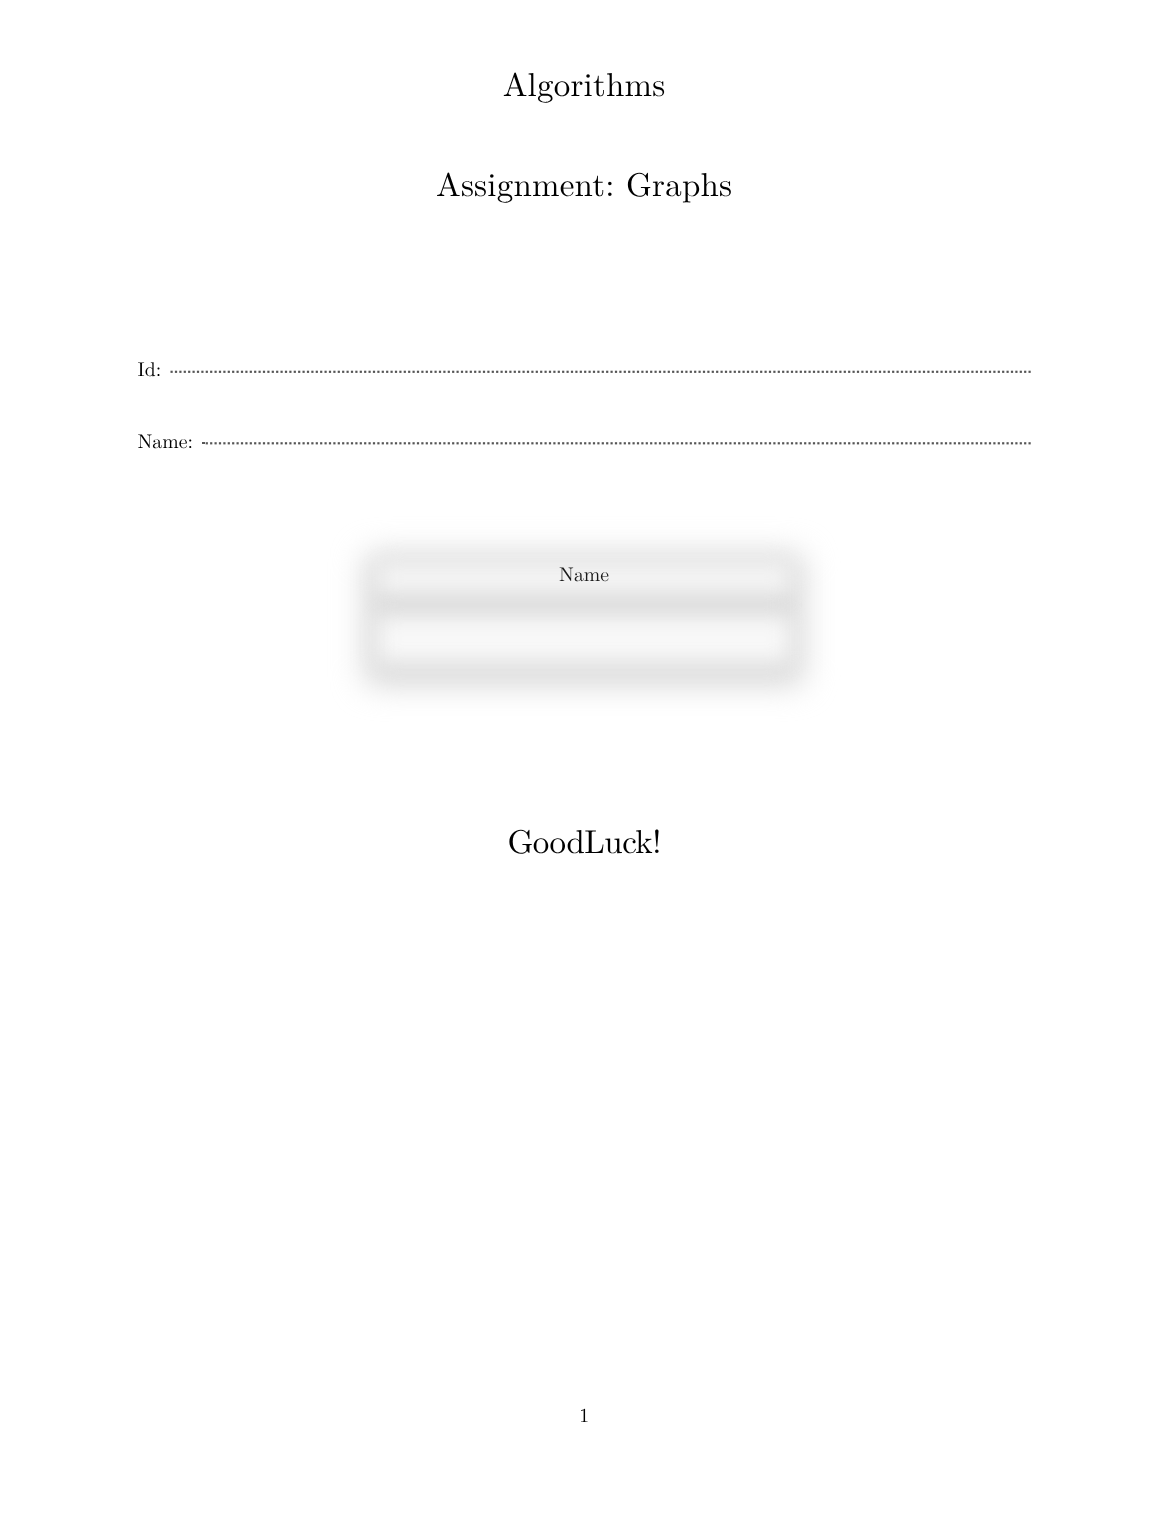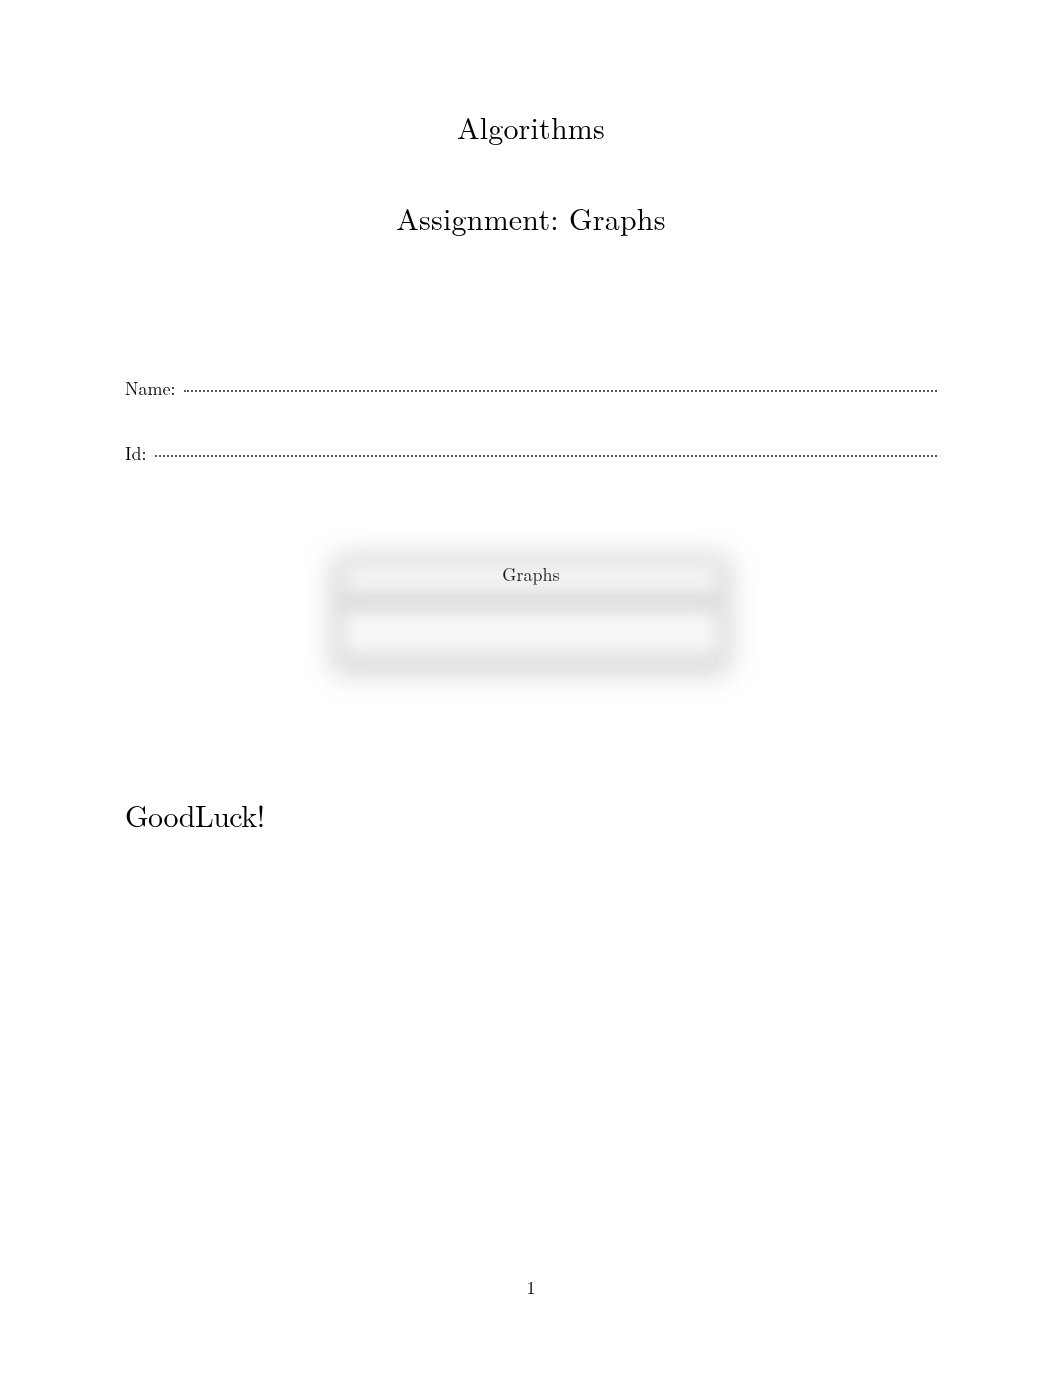"Algorithms" .page { padding: 105px 125px 0 125px -> 53px 125px 0 125px }
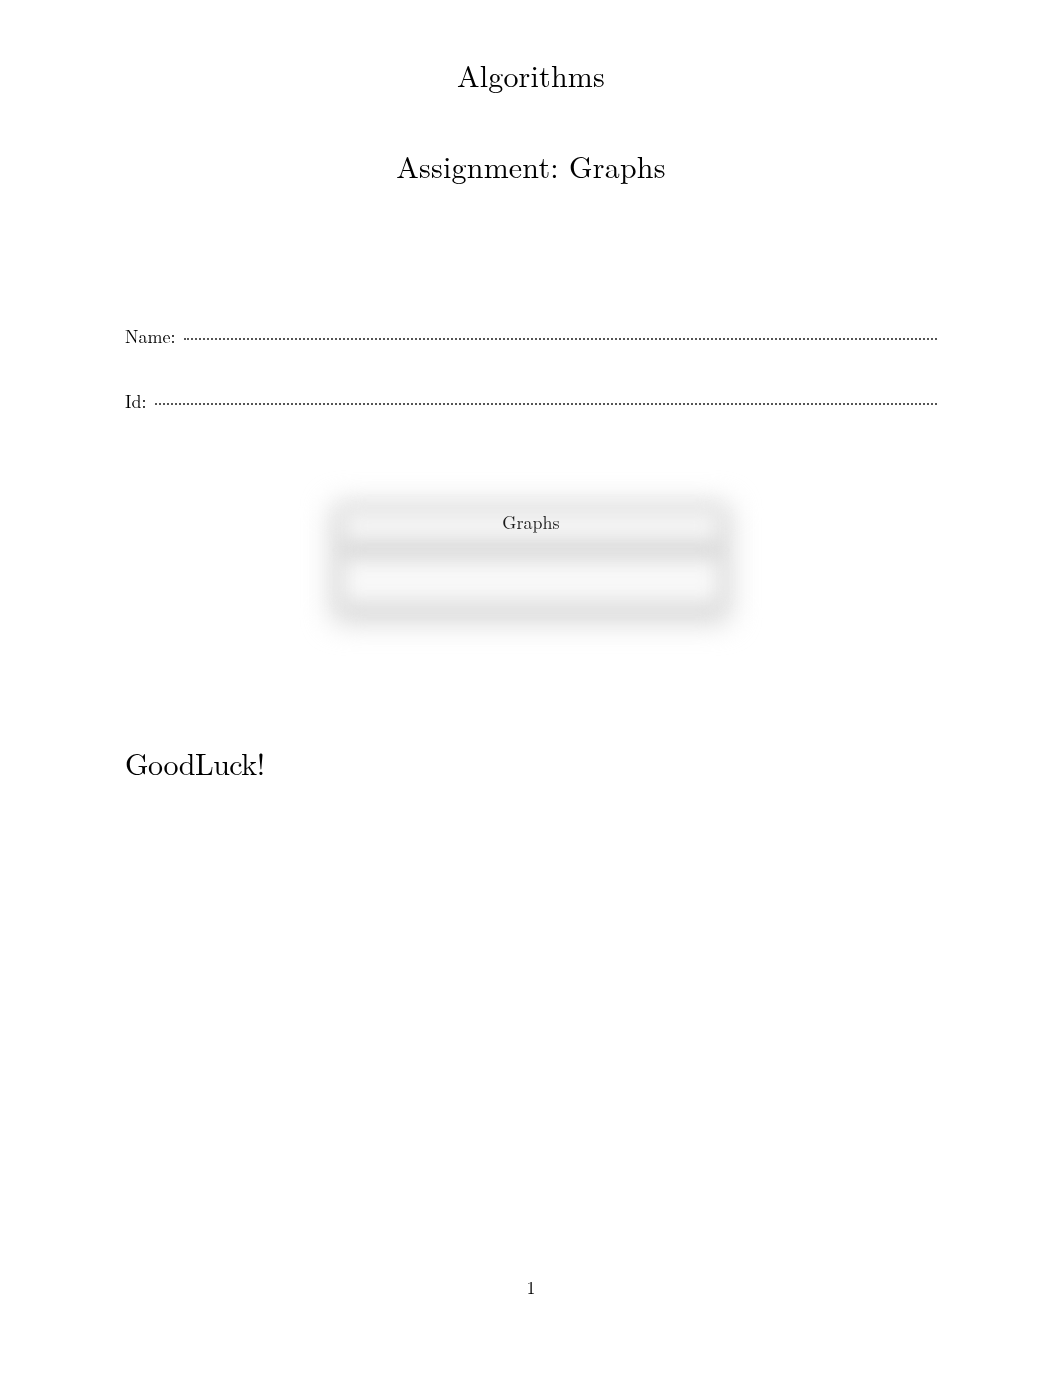"Name:" div.field-row { order: before "Id:" -> after "Id:" }
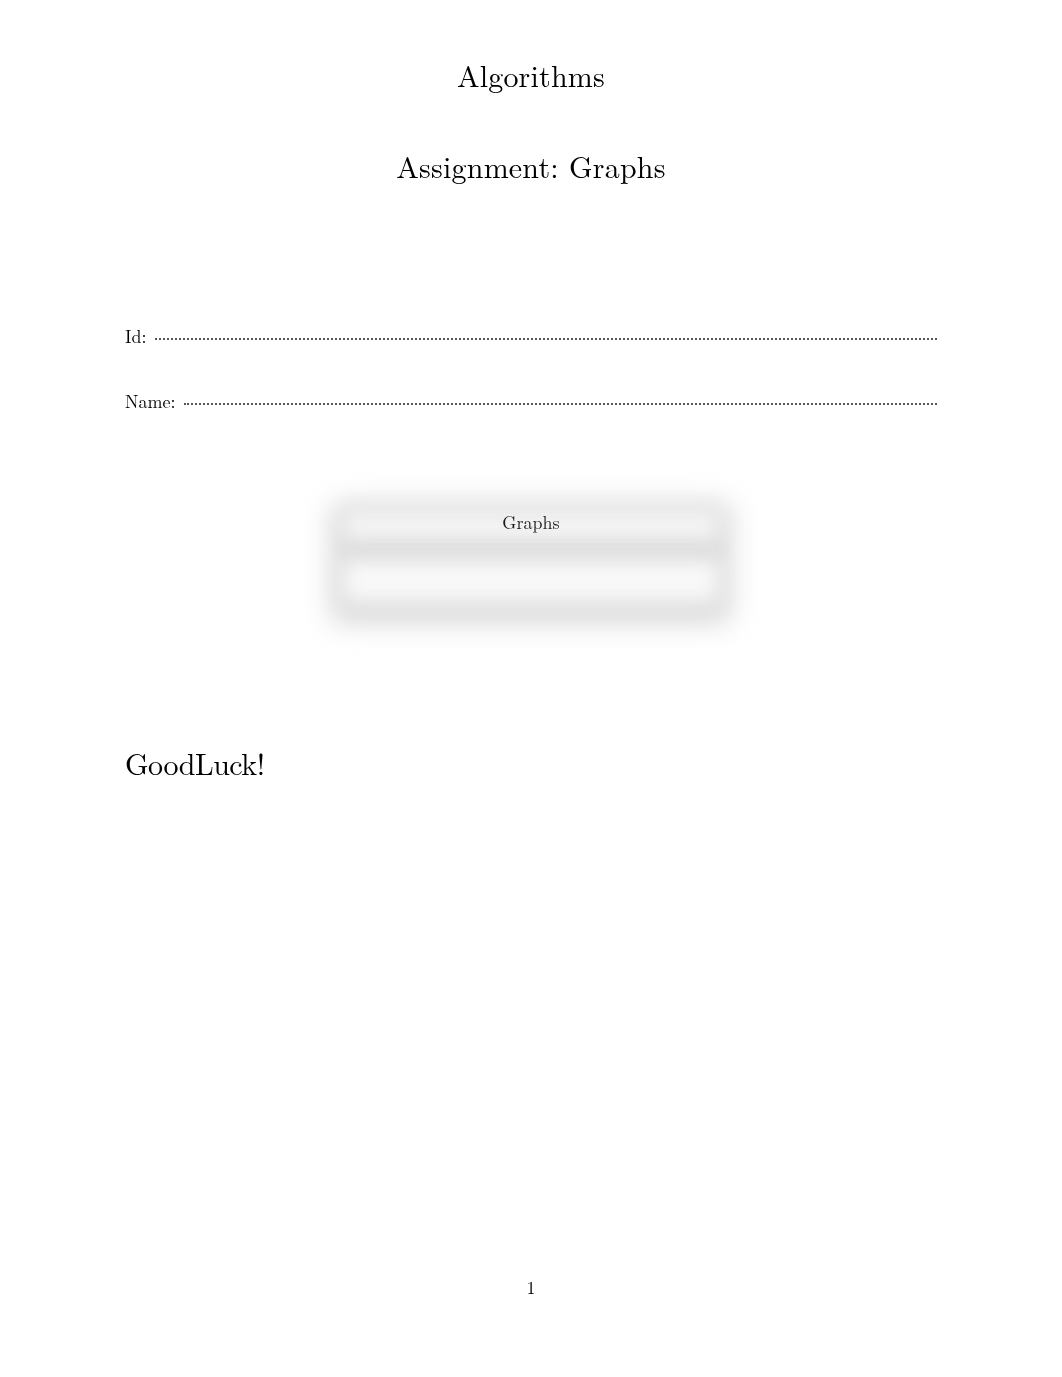"Graphs" div.grade-text { text: Graphs -> Name }
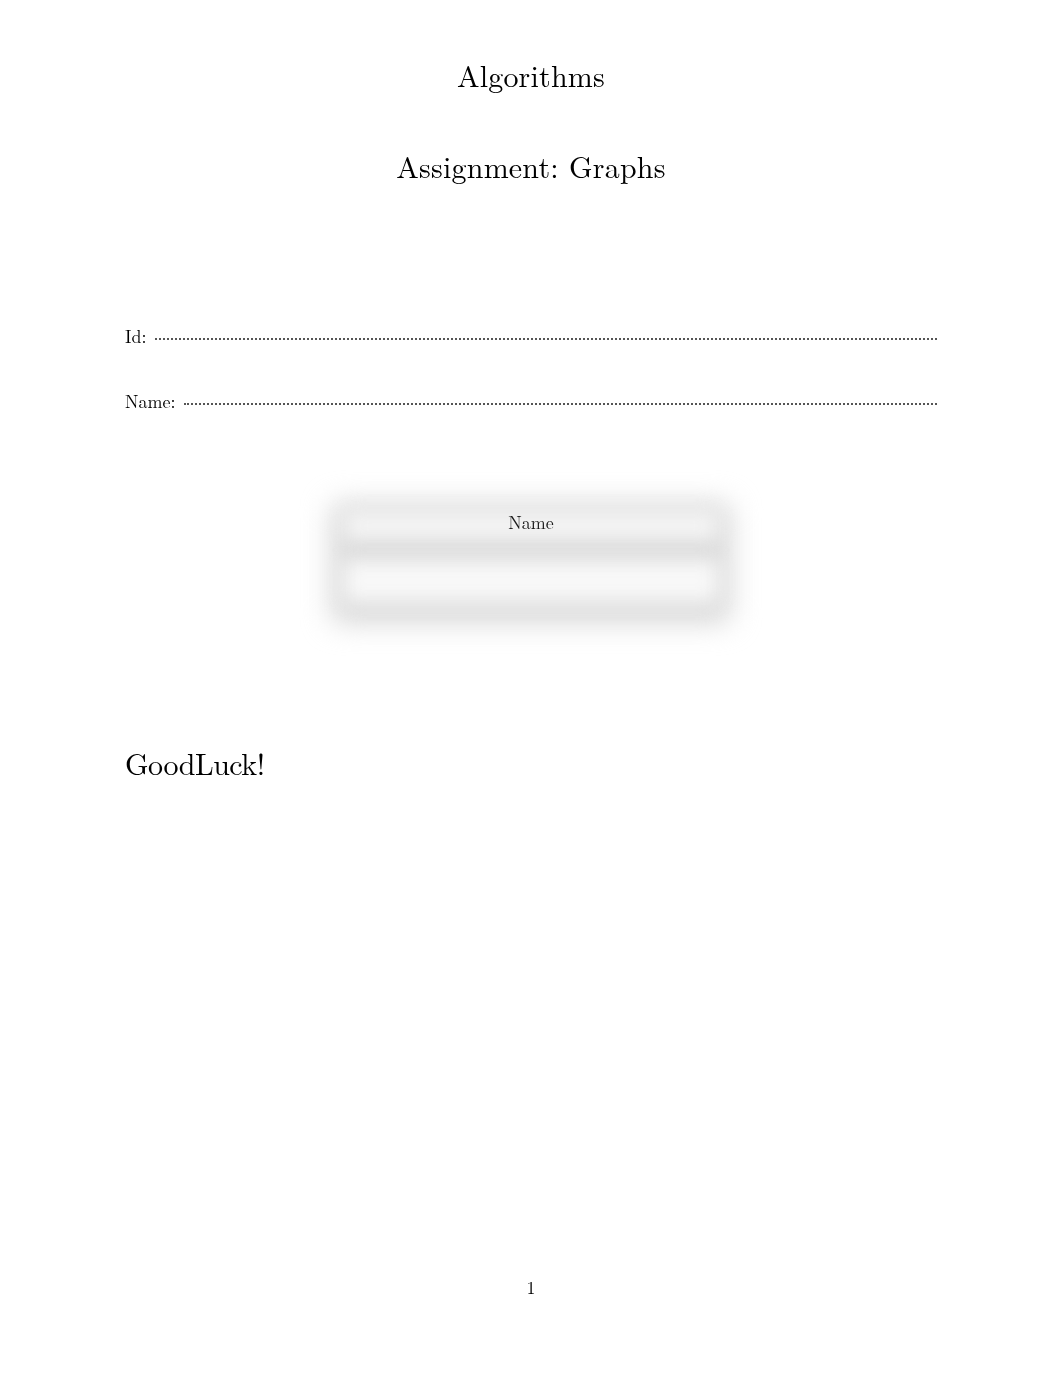"GoodLuck!" .goodluck { text-align: left -> center }
